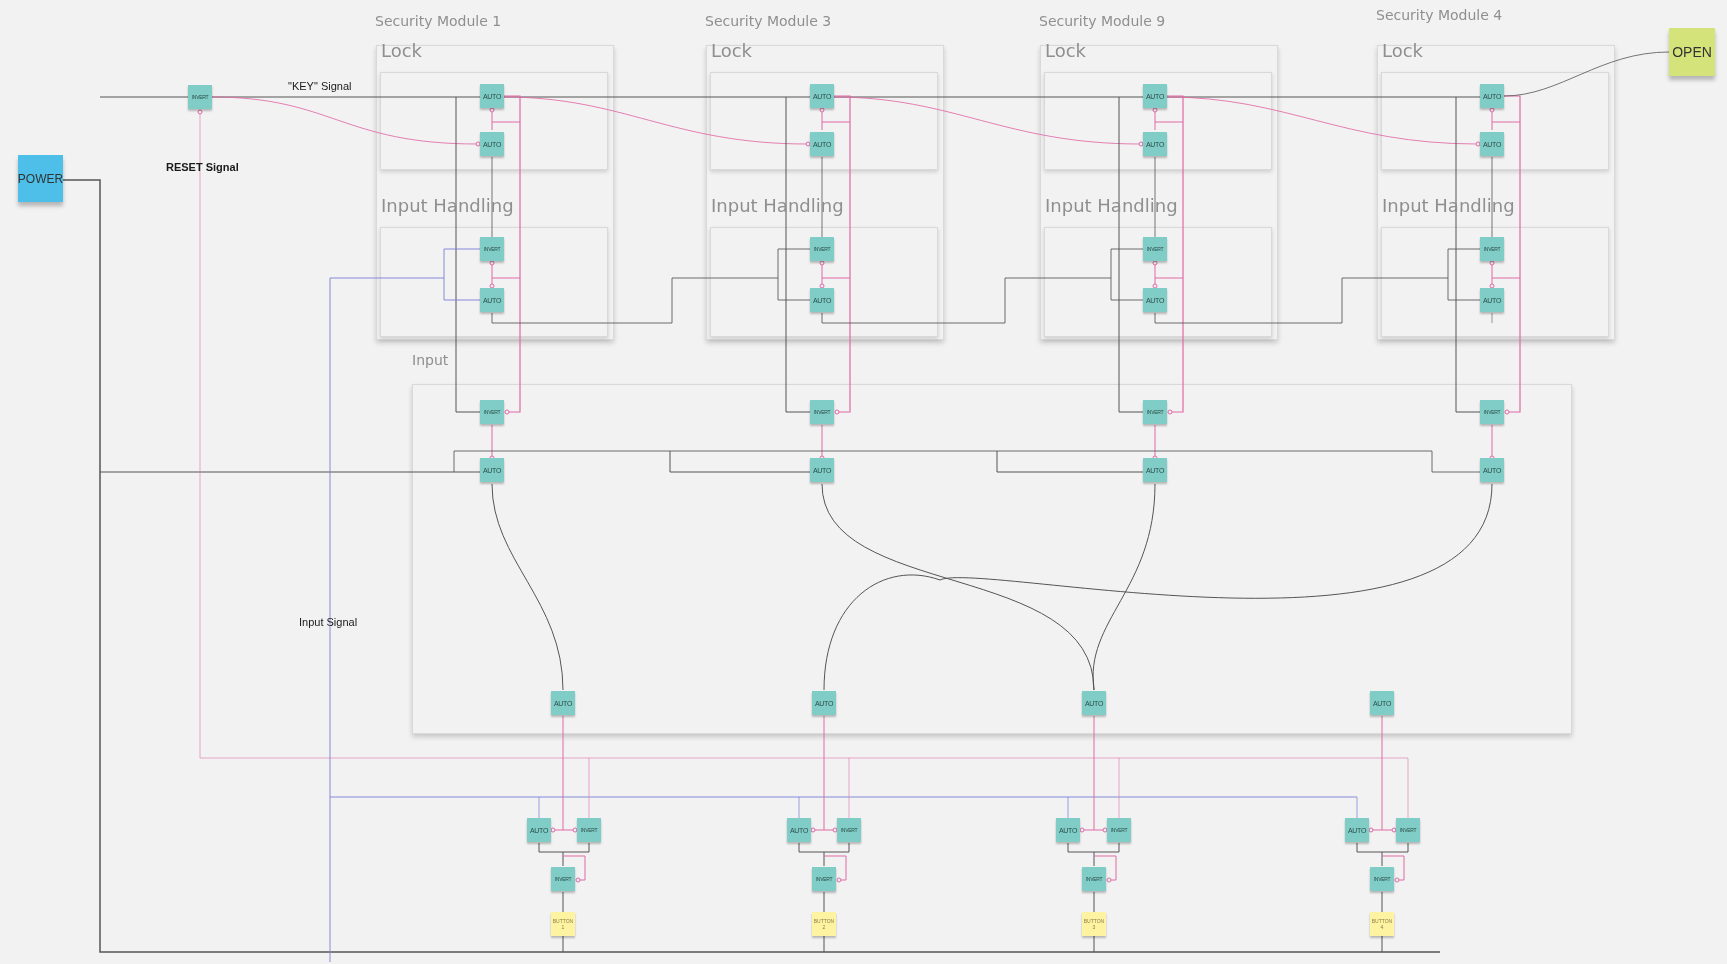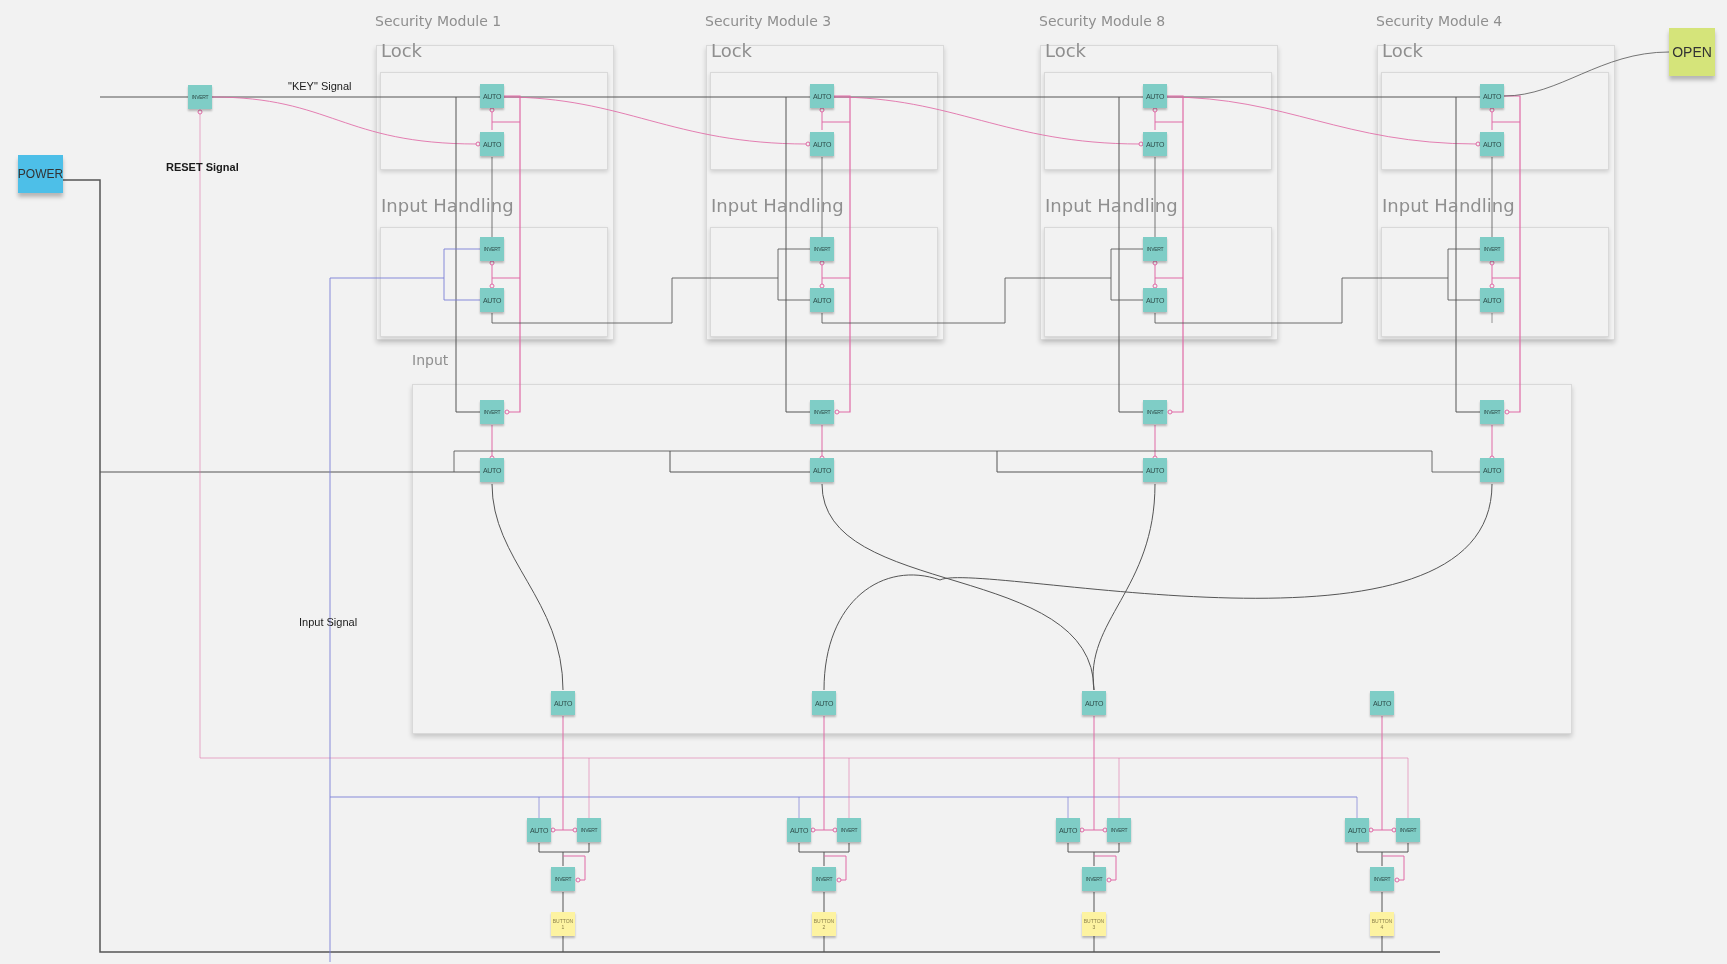"Security Module 8" div.frame-title { text: 8 -> 9 }
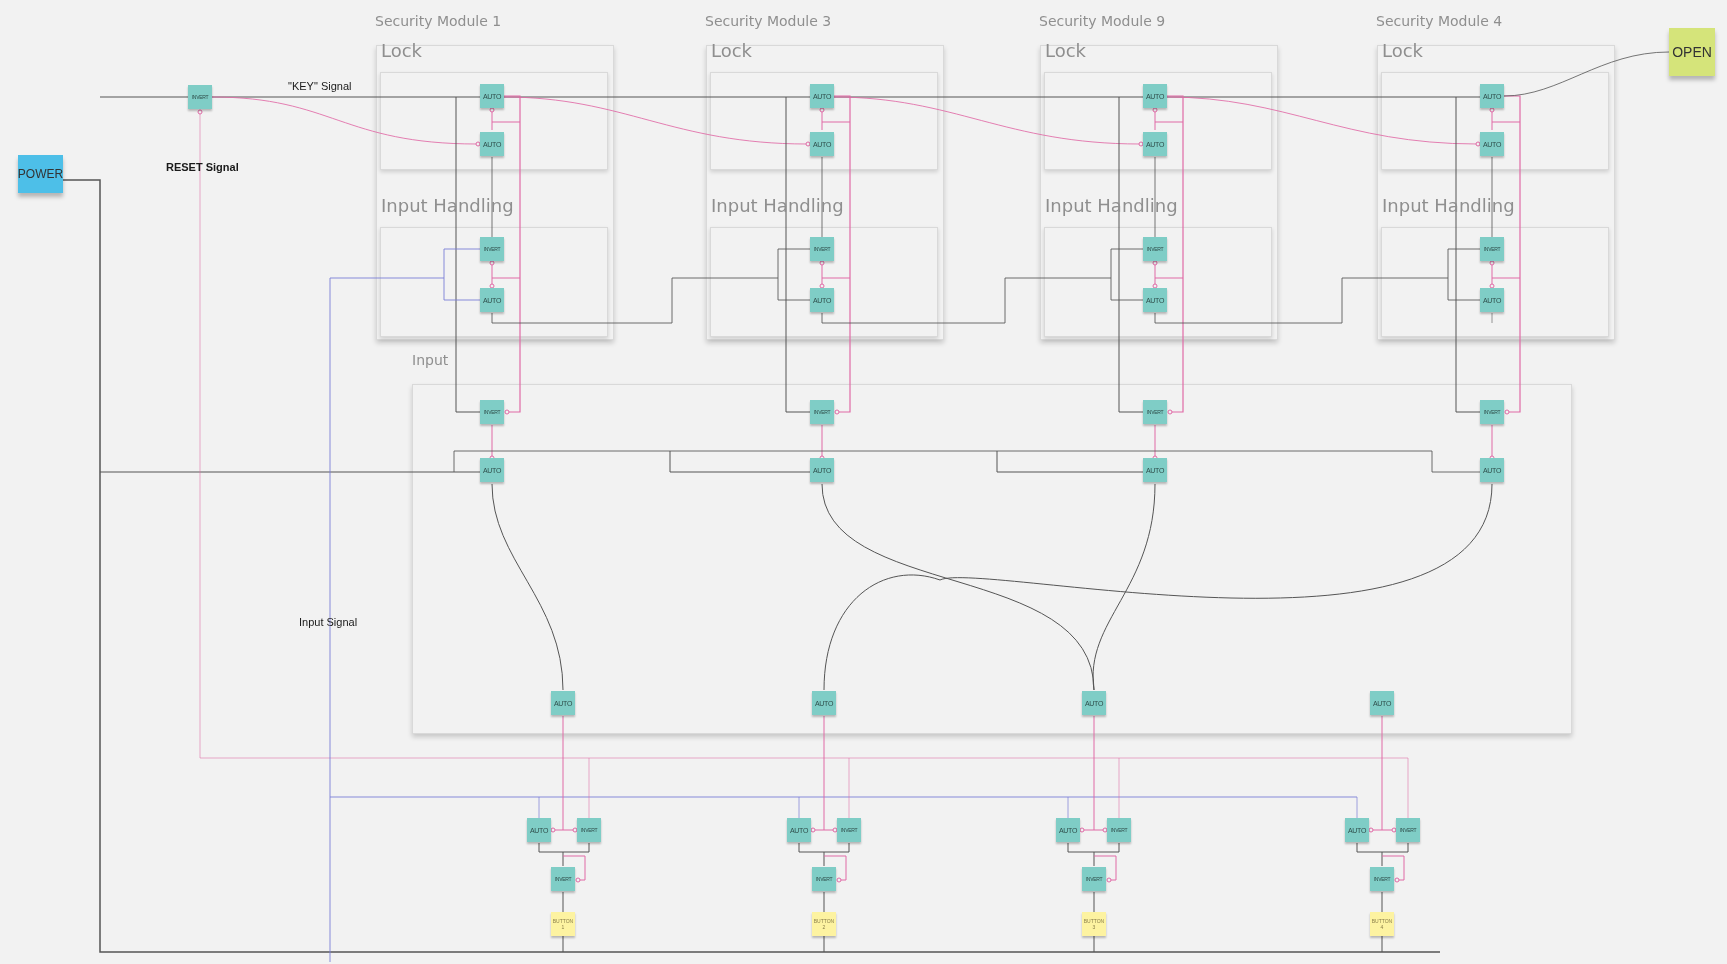"Security Module 4" div.frame-title { top: 13px -> 7px }
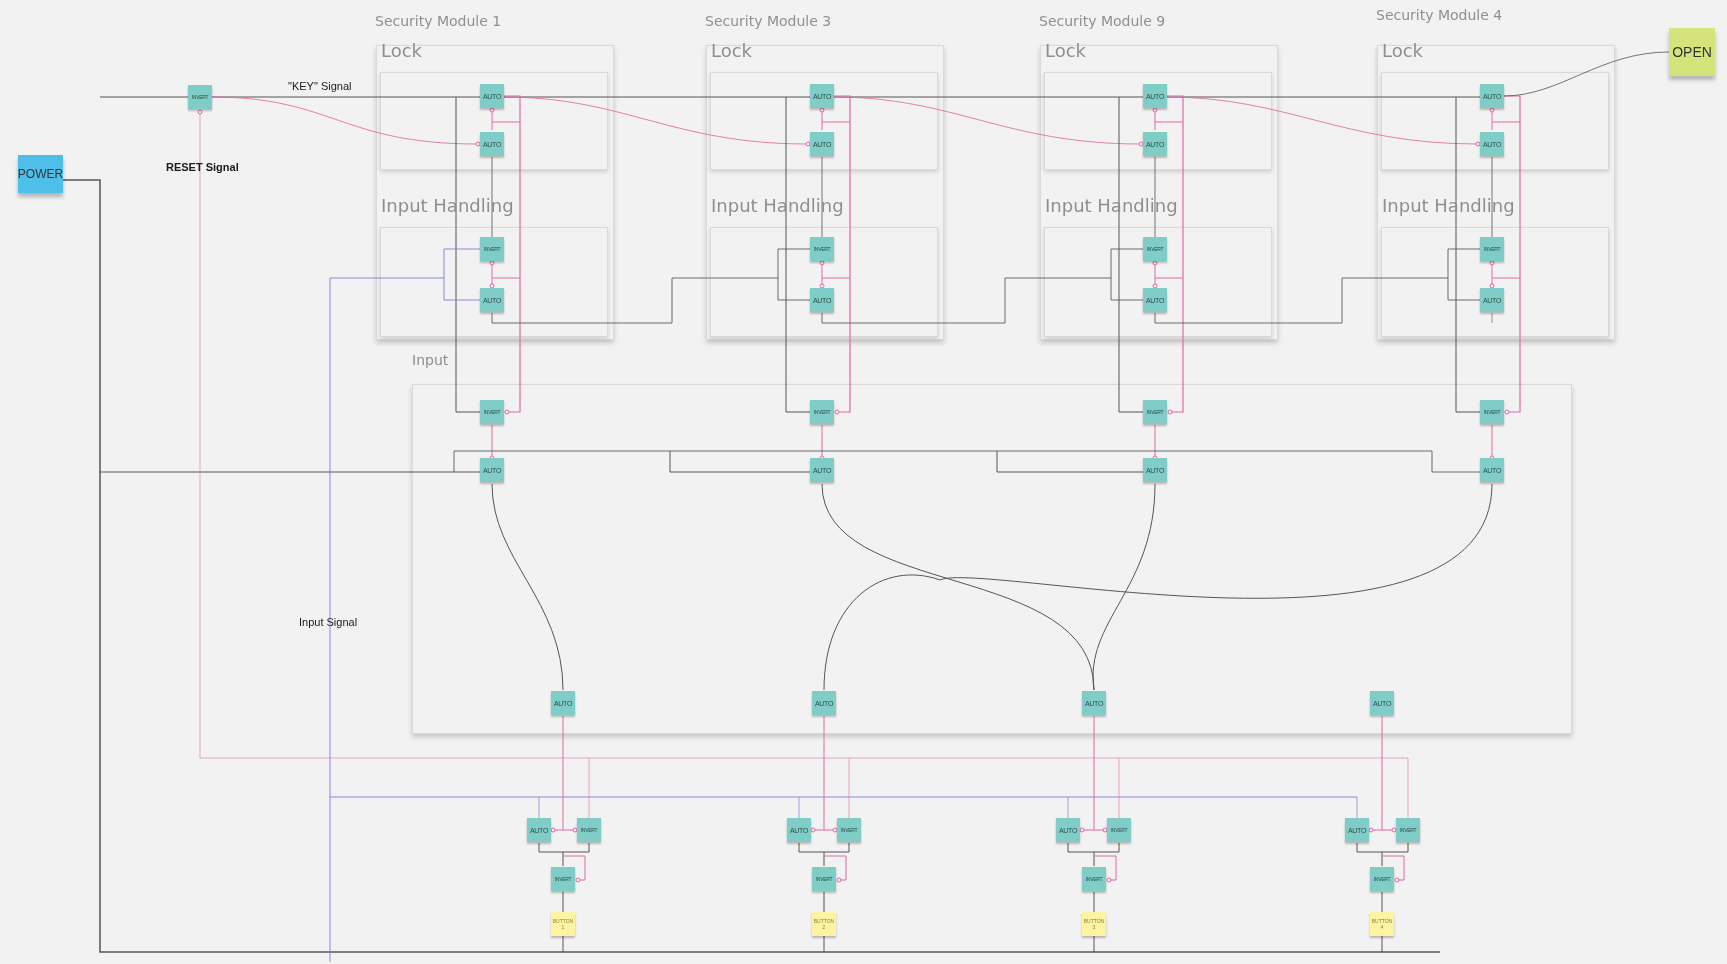"POWER" .power { height: 38px -> 47px }
